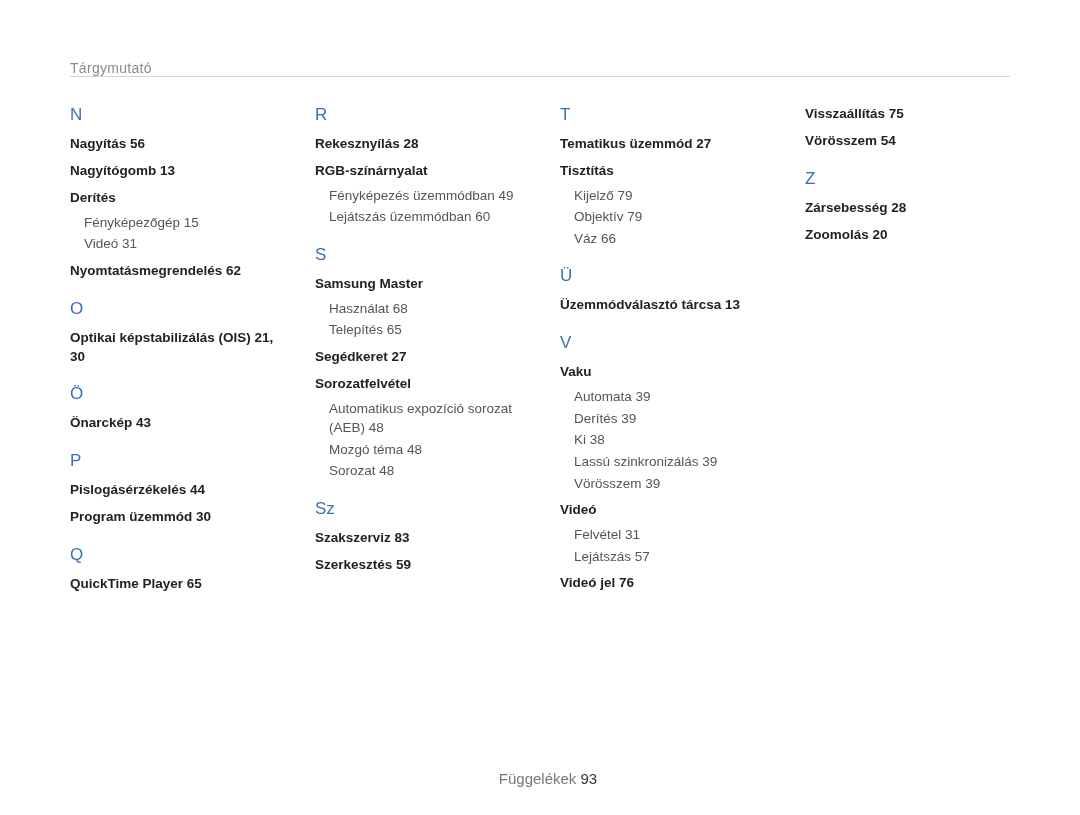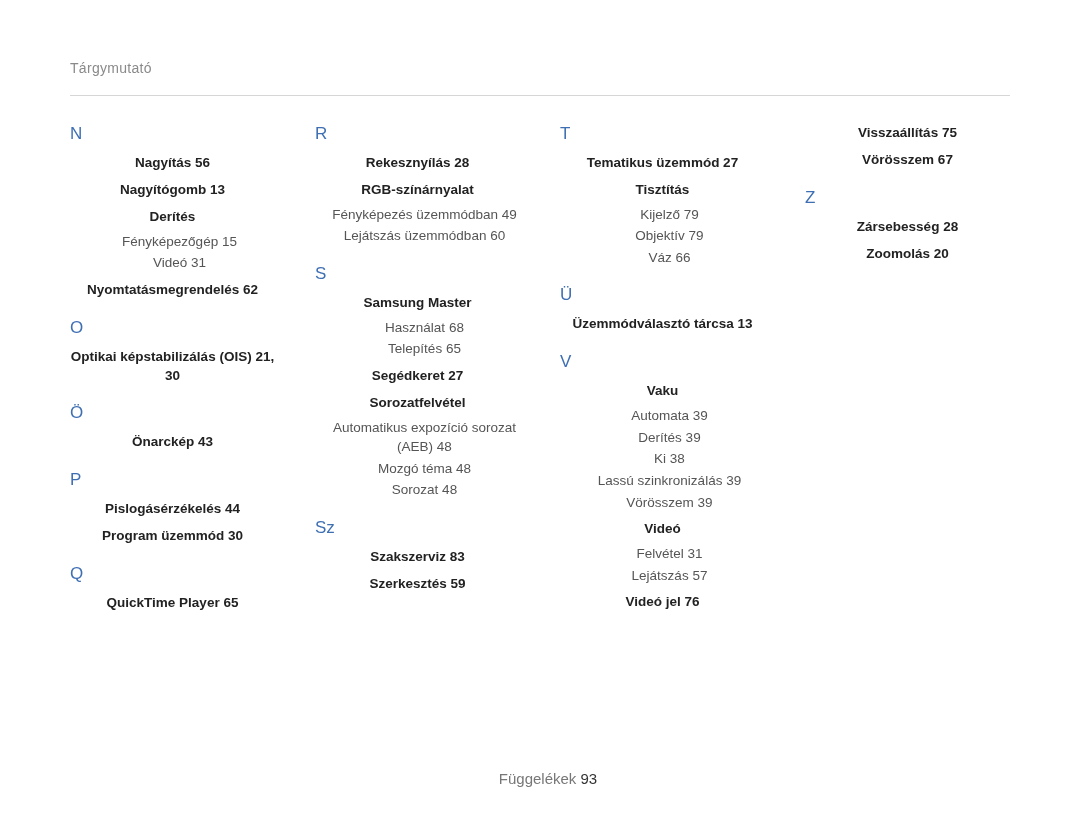"Tárgymutató" .breadcrumb { padding-bottom: 19px -> 0 }
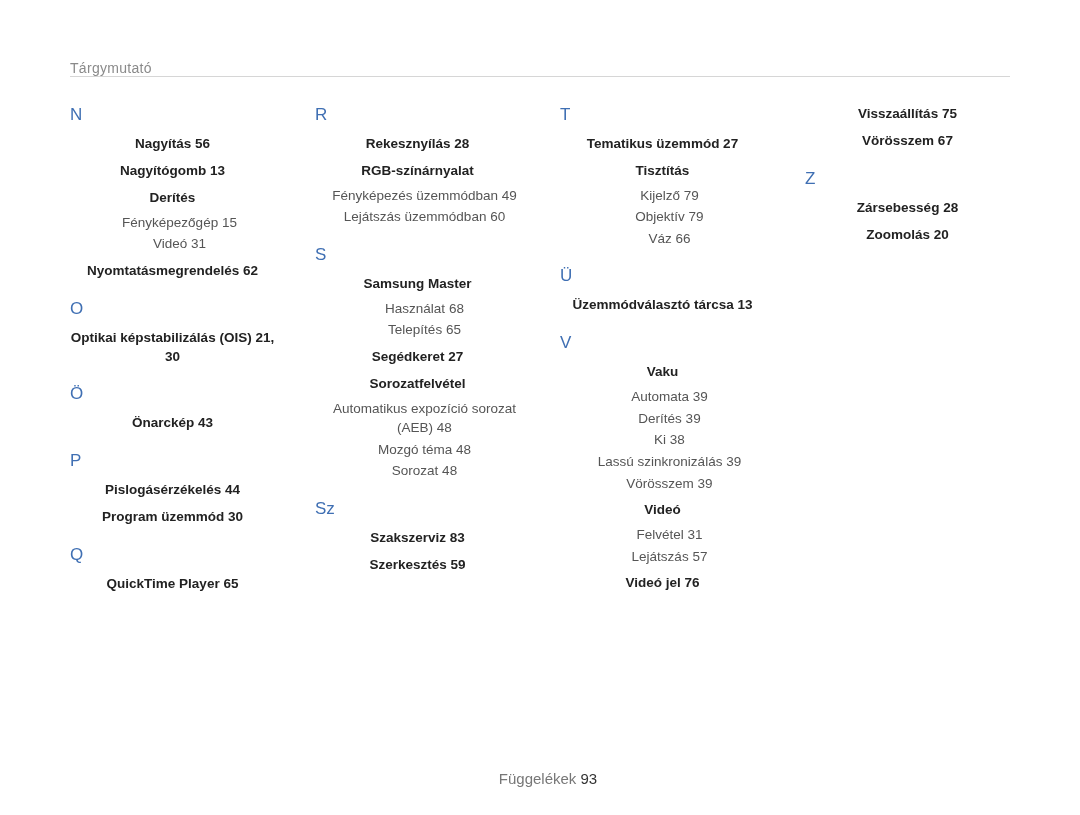"Visszaállítás 75" .group { text-align: center -> none }
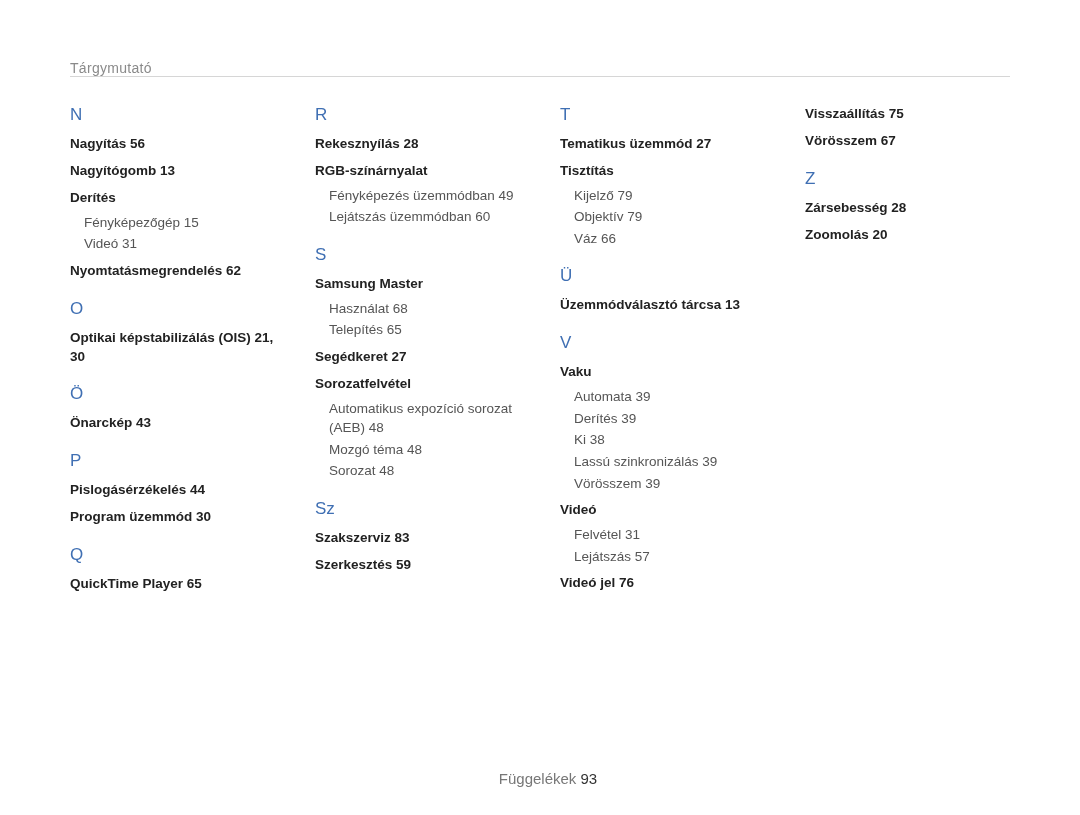"Vörösszem 67" div.bold-entry { text: 67 -> 54 }
